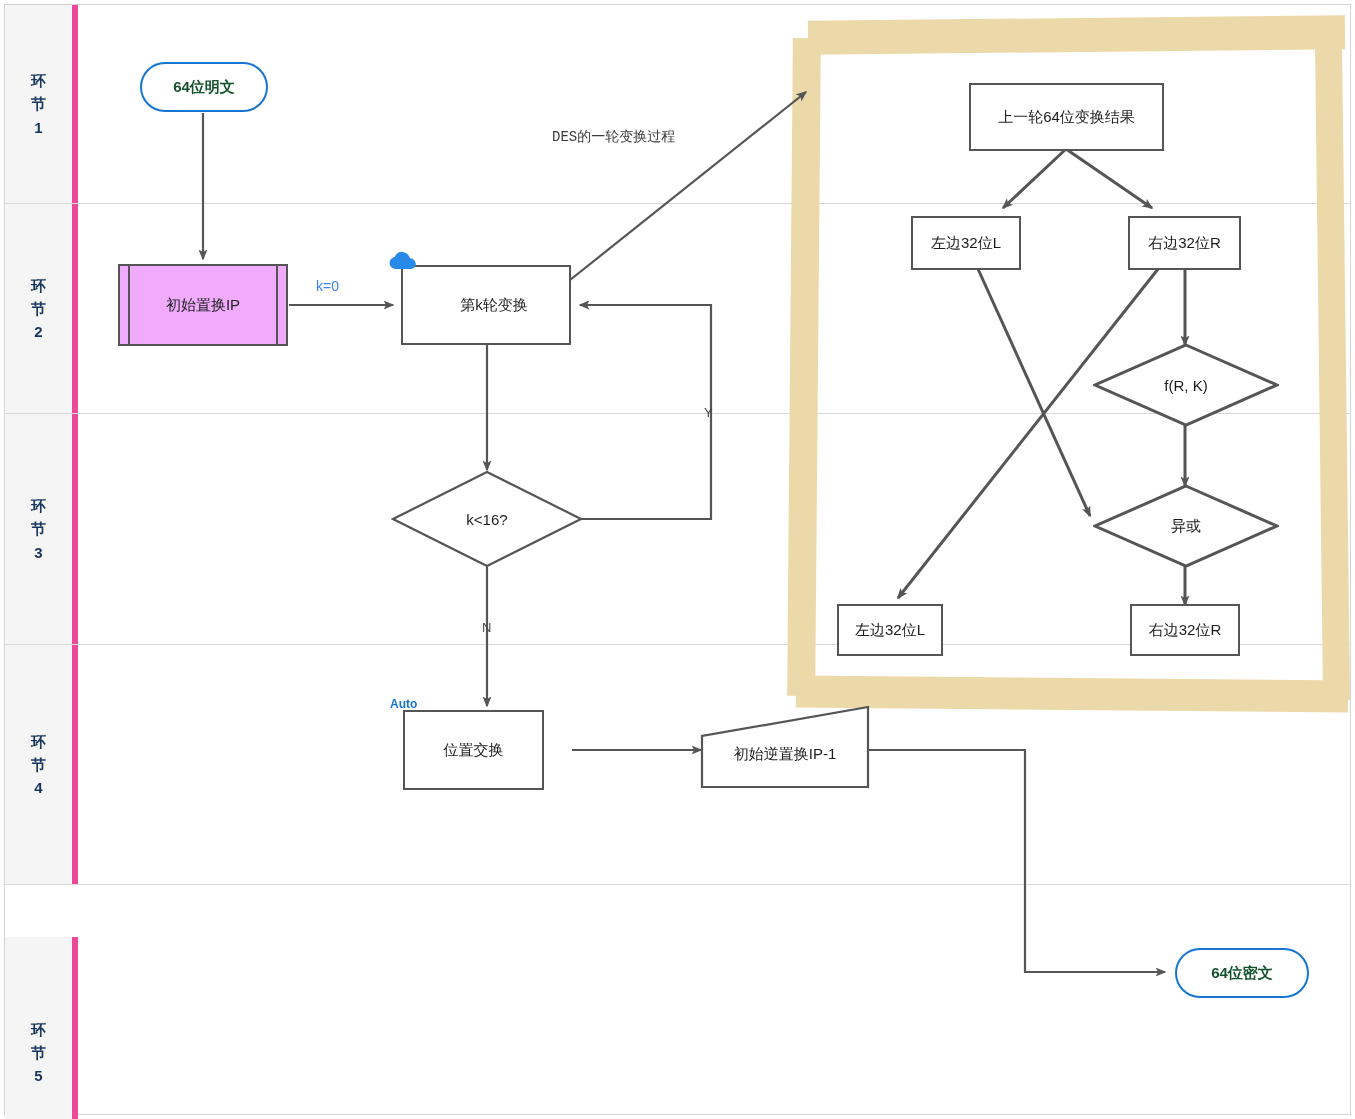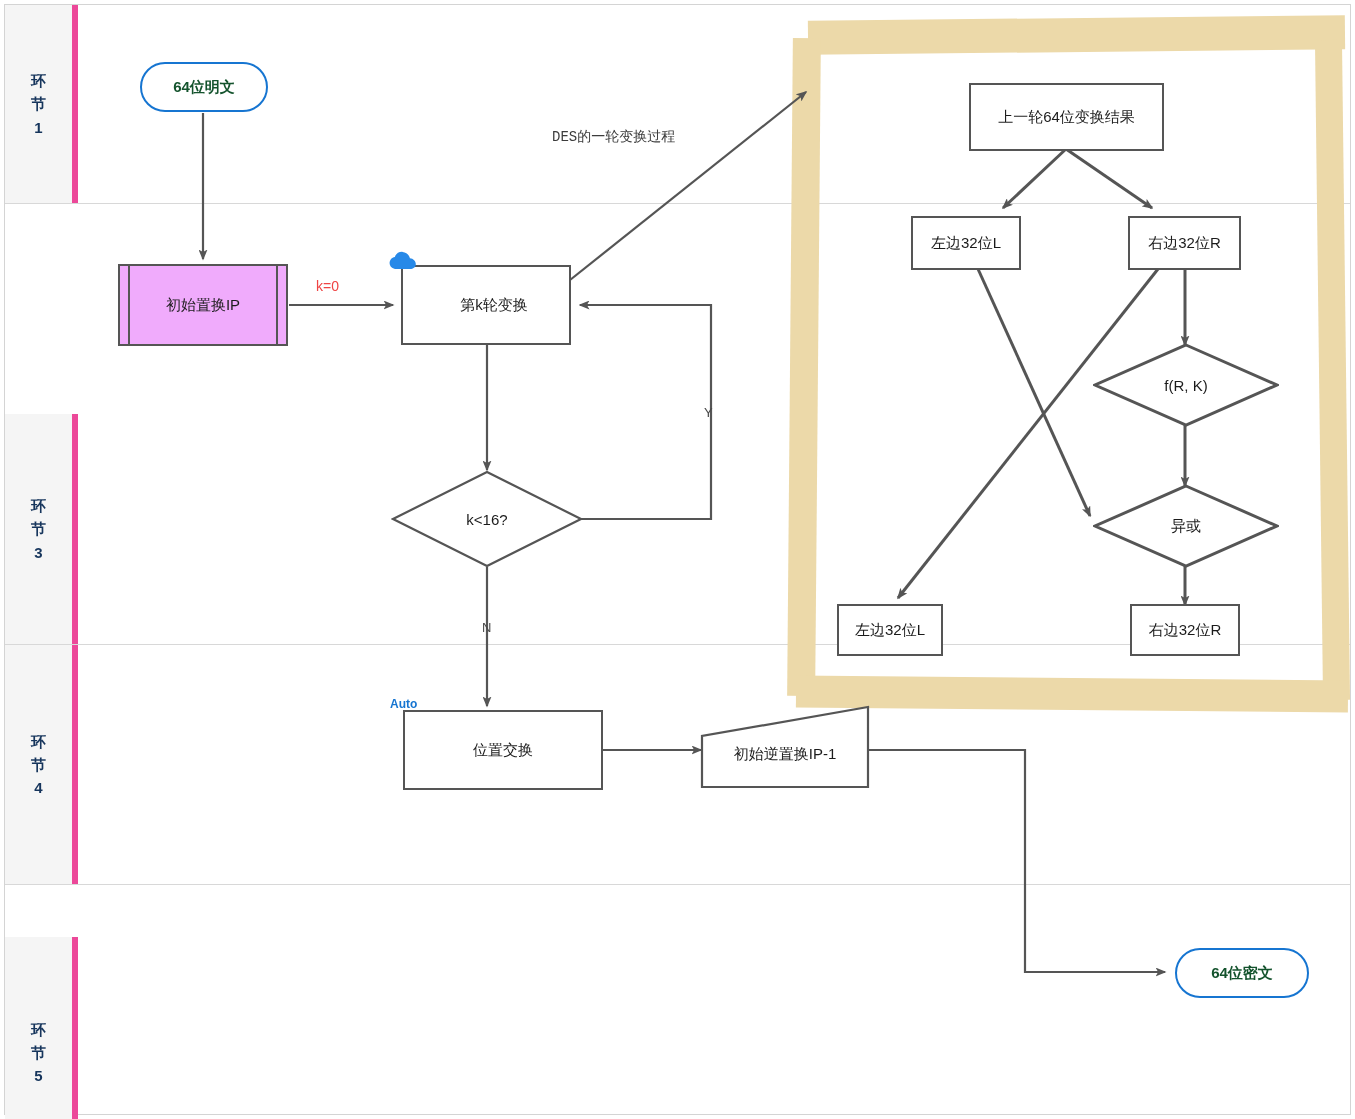"环节2" div.lane-row { html: none -> <div> <div> <div>环节2</div> </div> </div> }
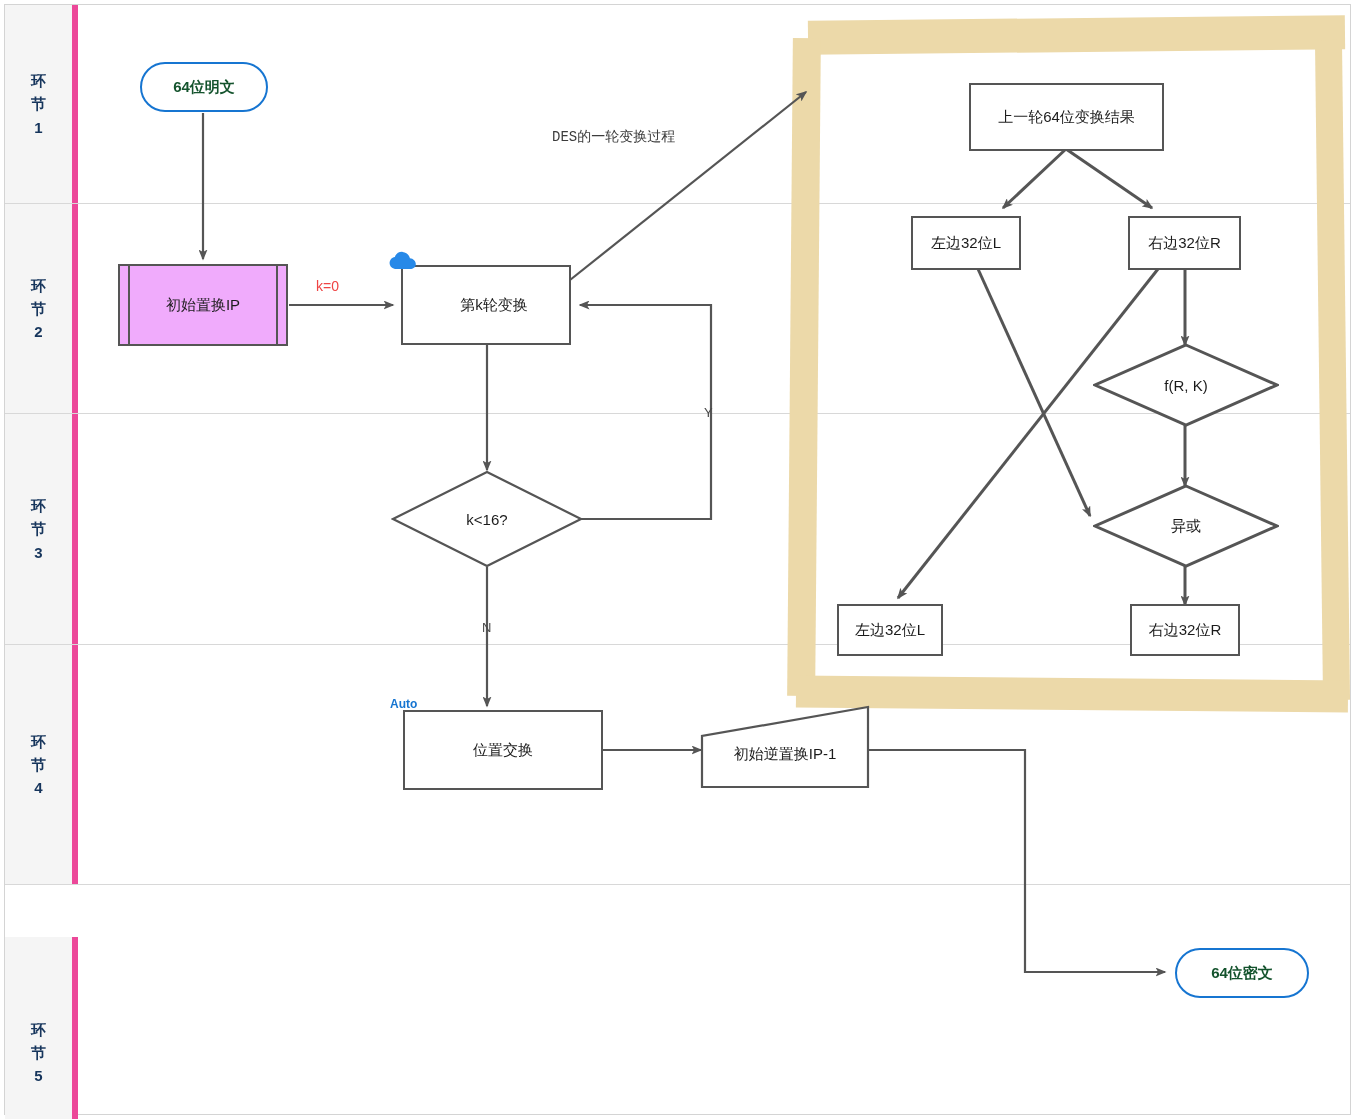"k=0" .flabel.dark { color: #ef4444 -> #3b82f6 }
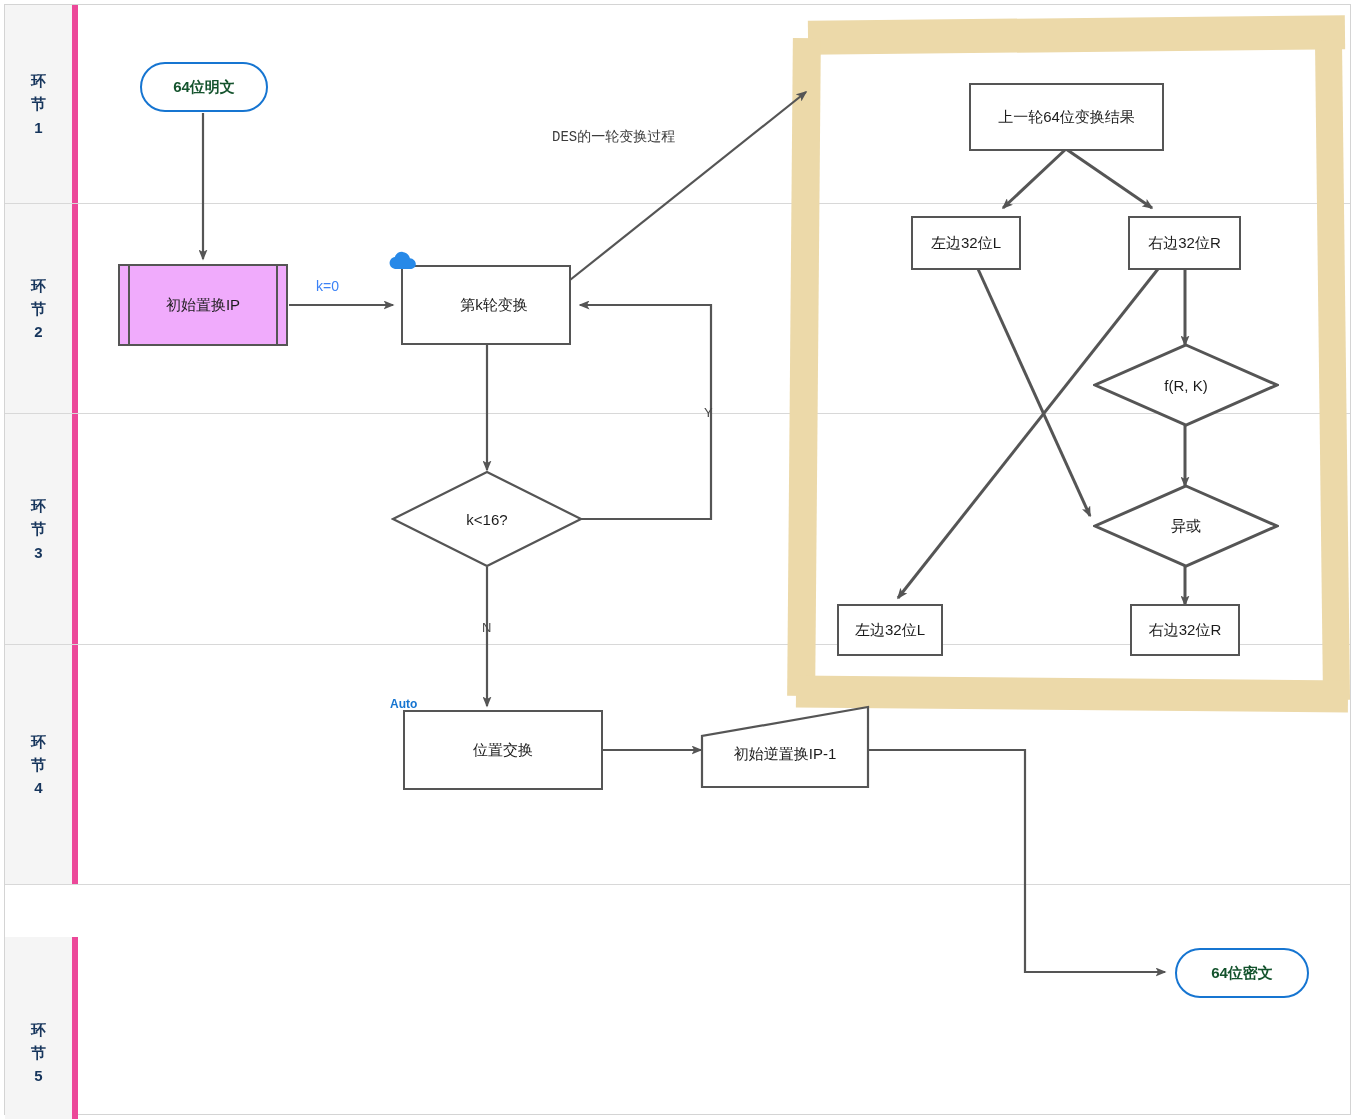"位置交换" div.node { width: 200px -> 141px }
